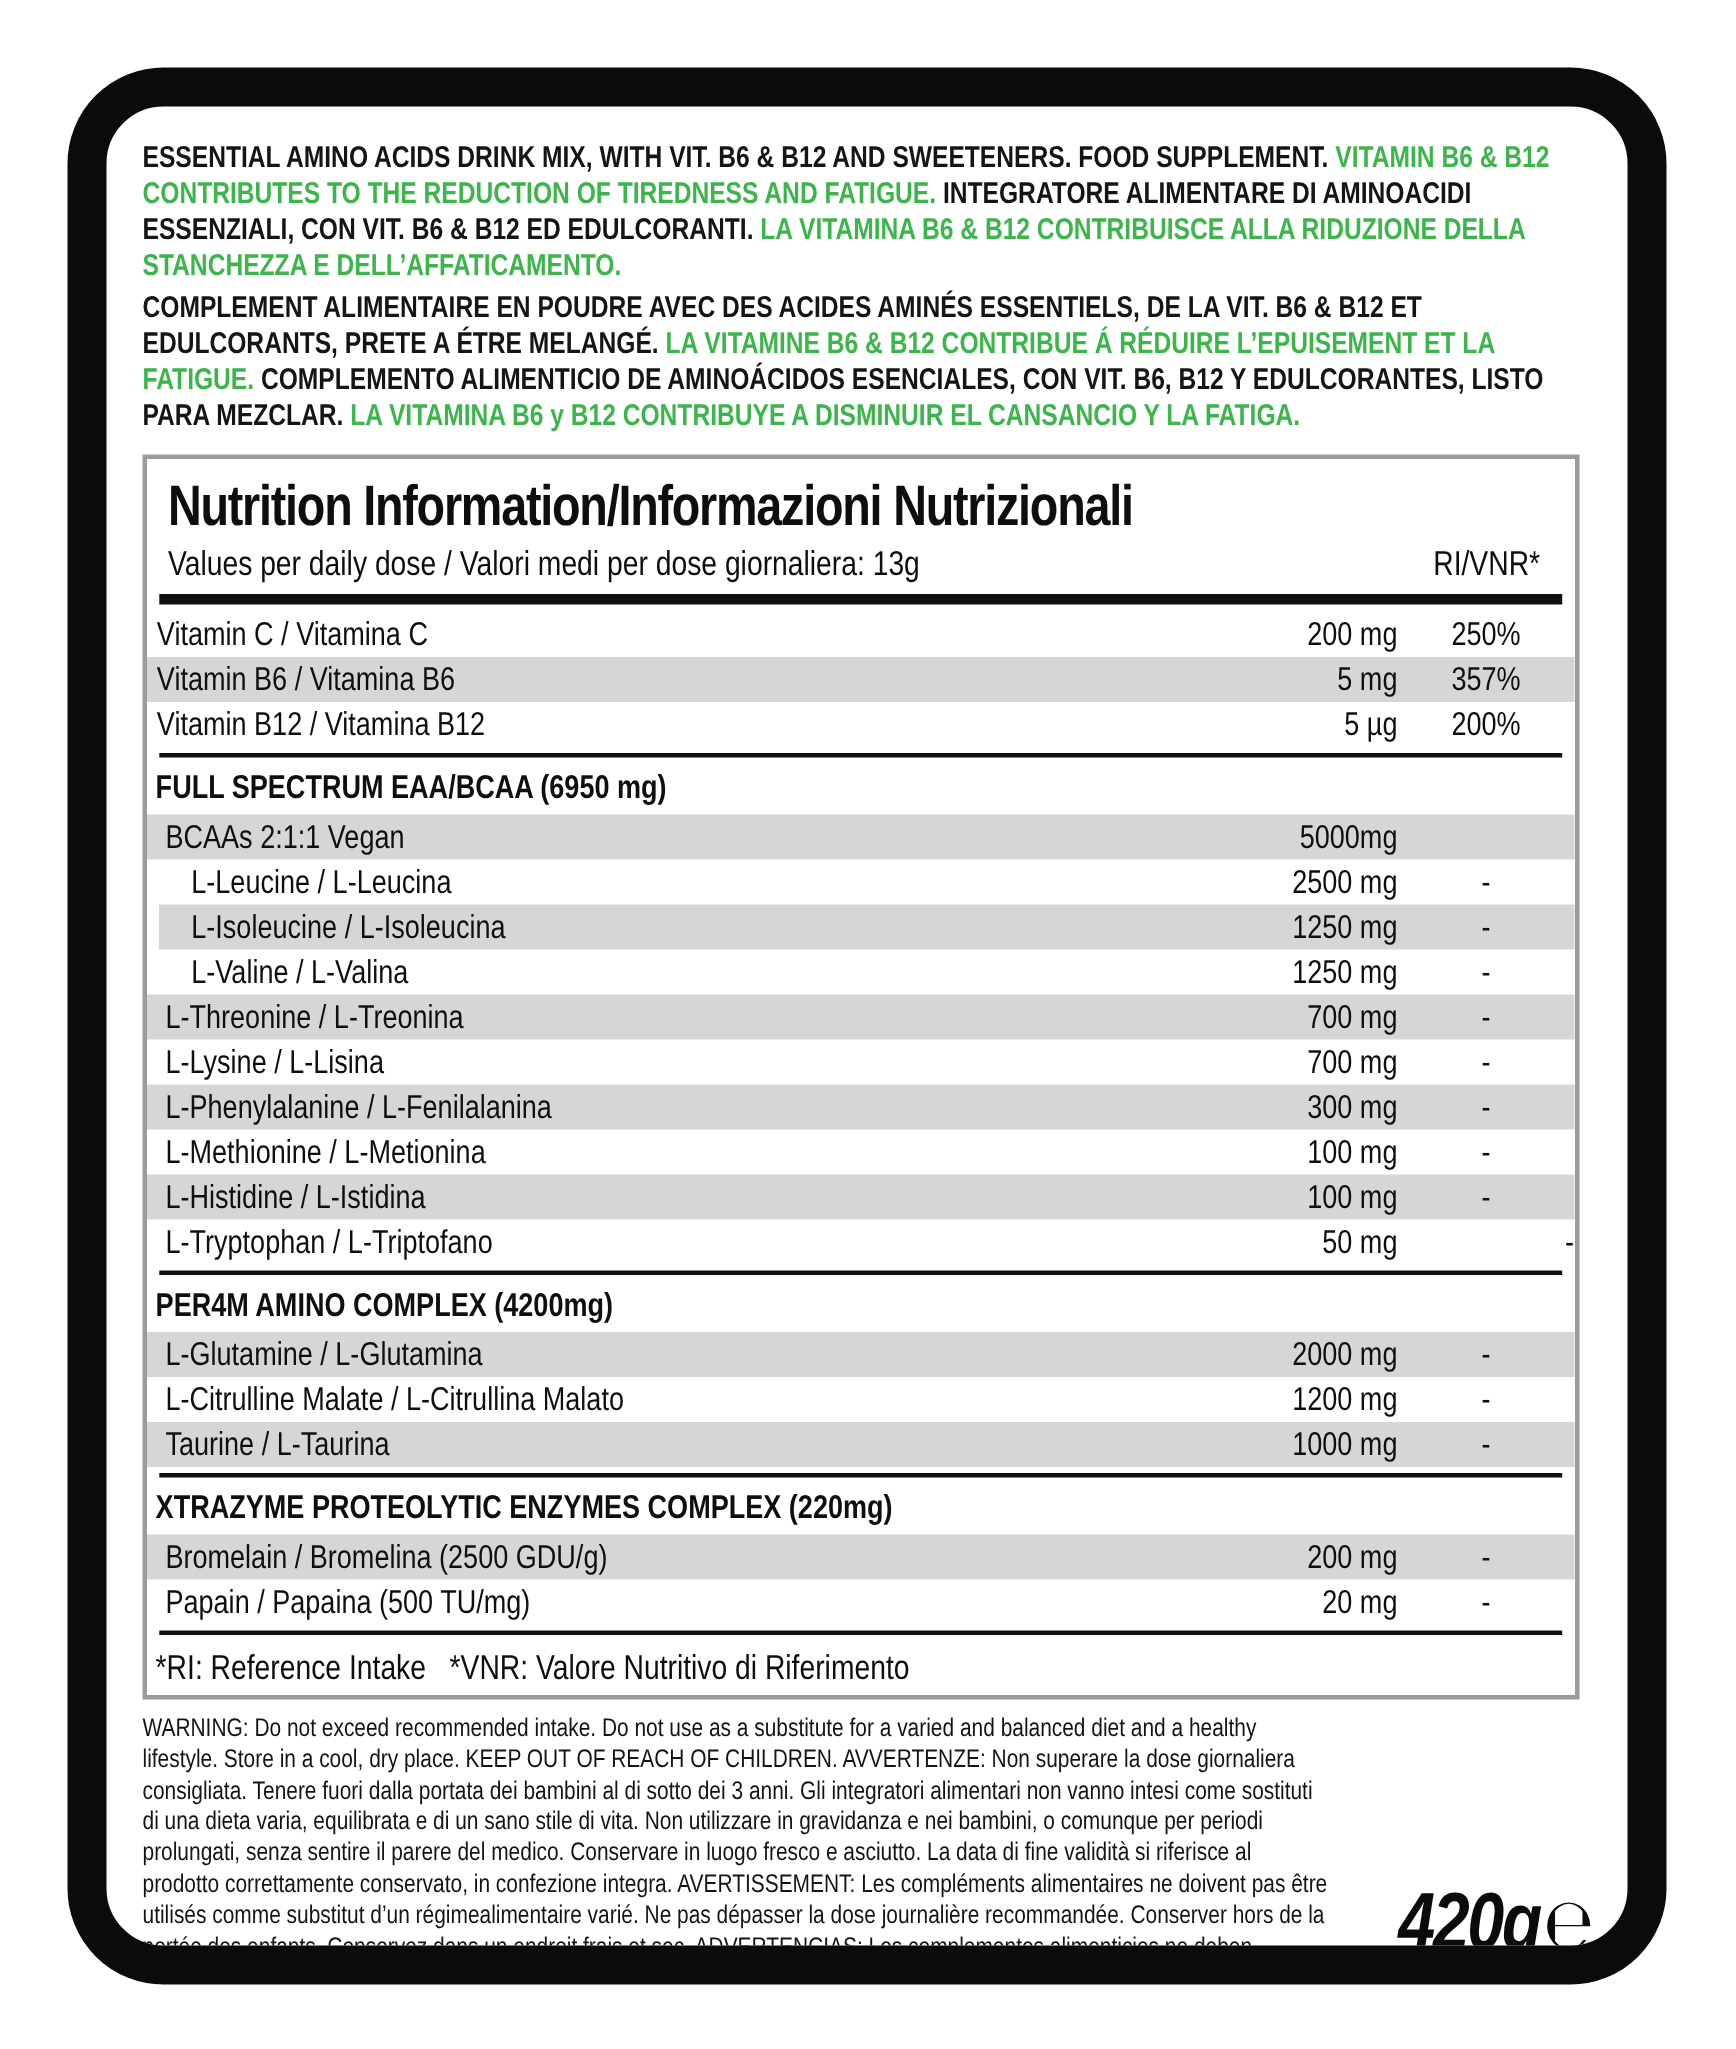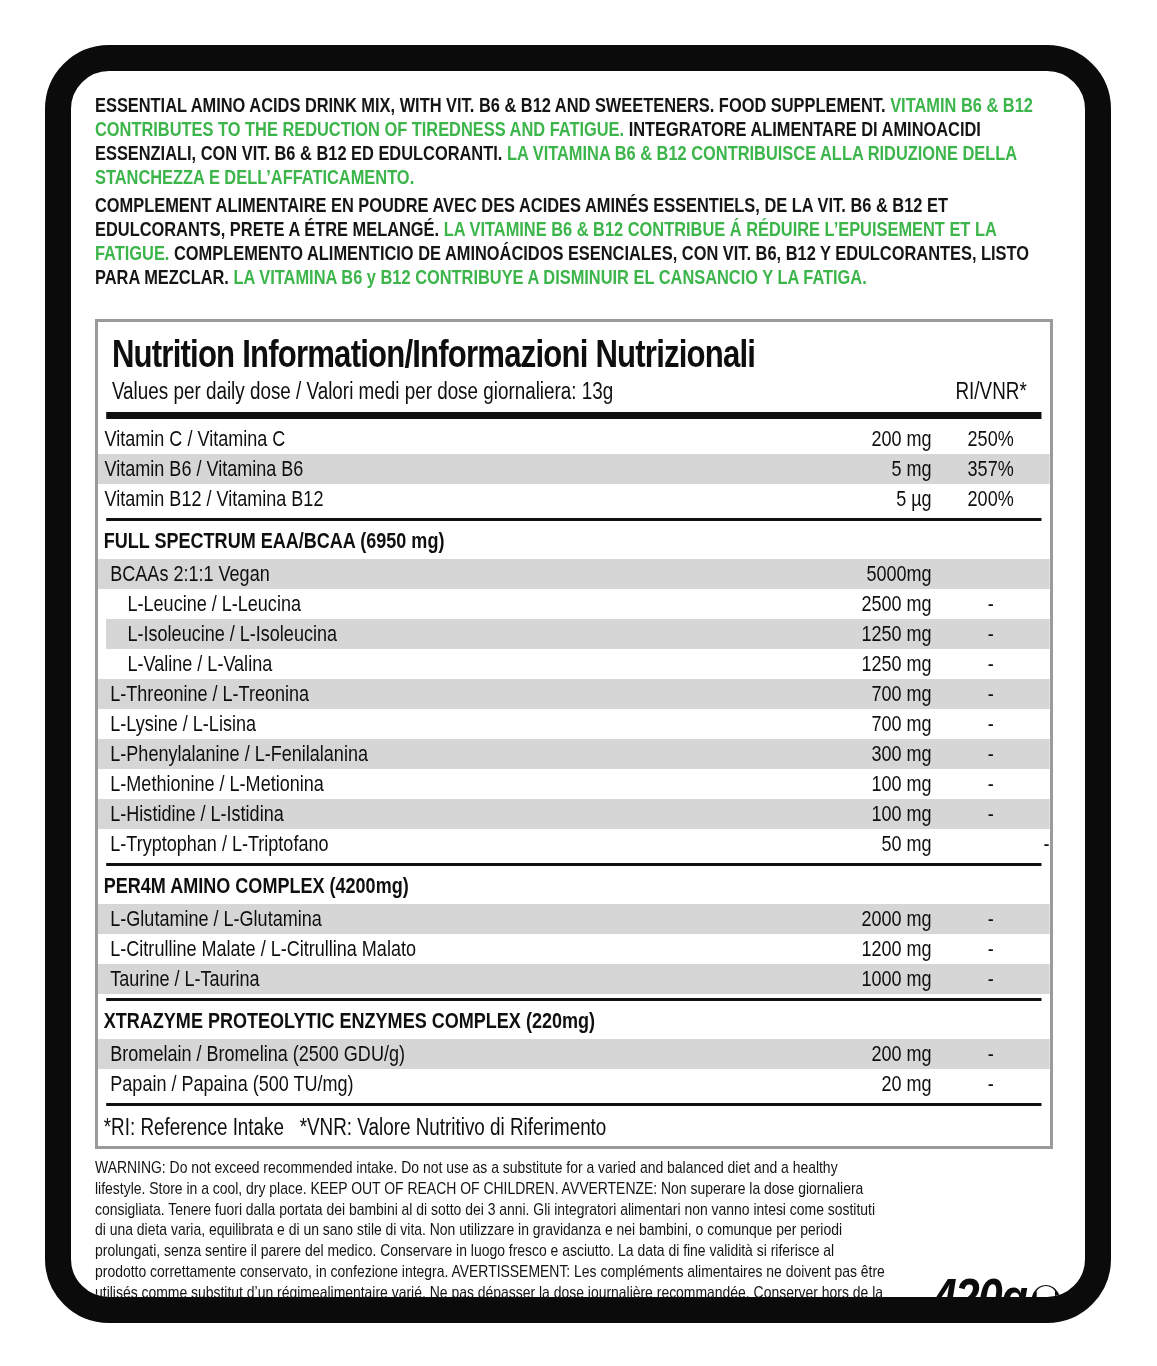"Nutrition Information/Informazioni" .ntable { margin-top: 30px -> 14px }
